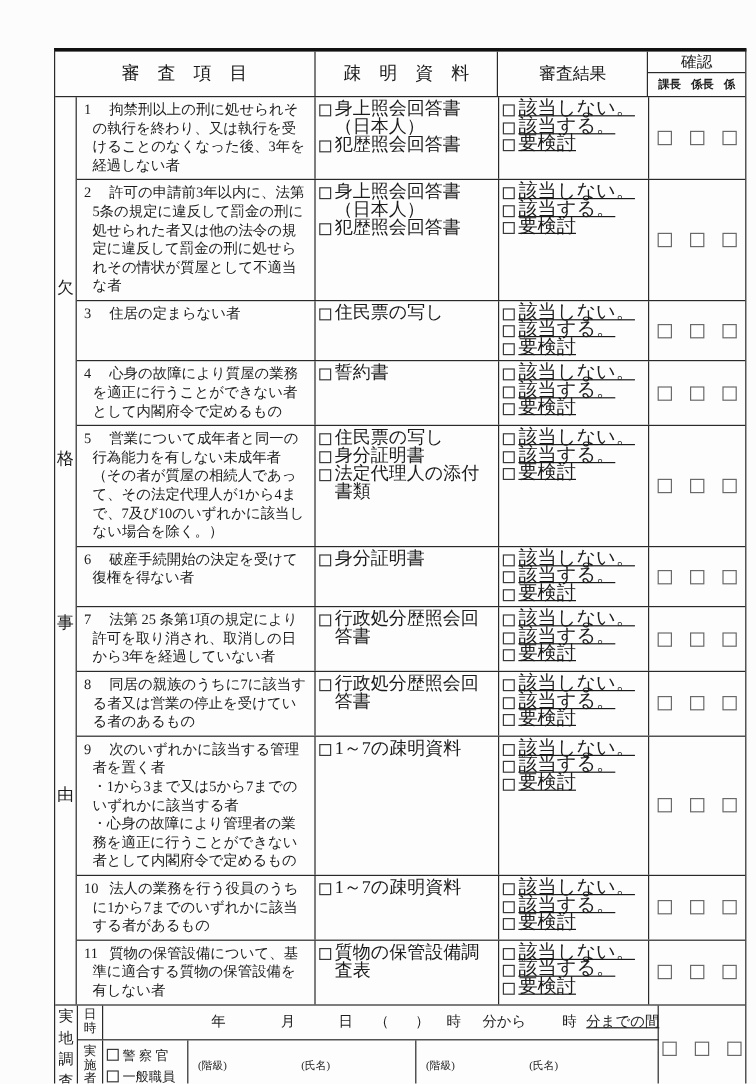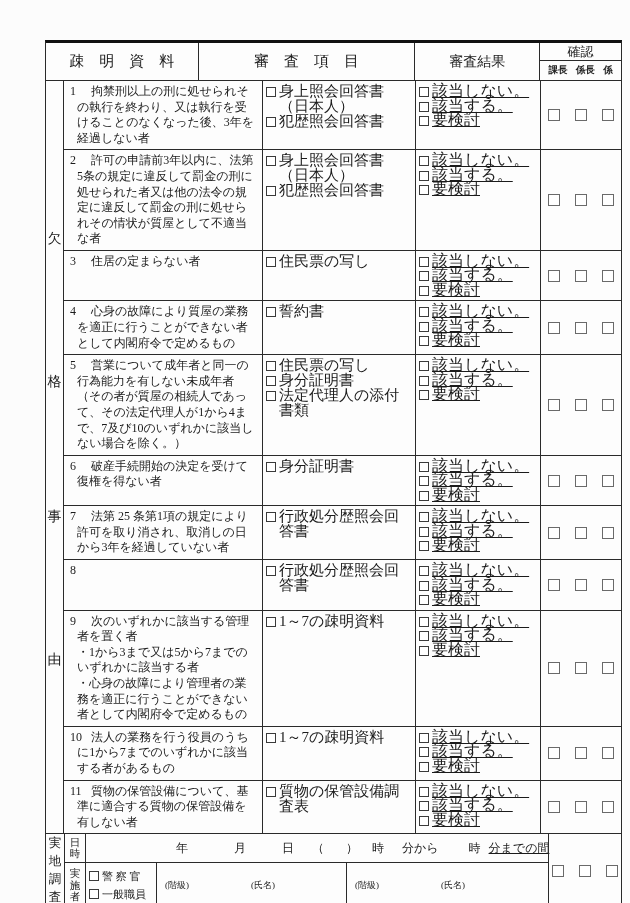"疎 明 資 料" div.th { order: before "審 査 項 目" -> after "審 査 項 目" }
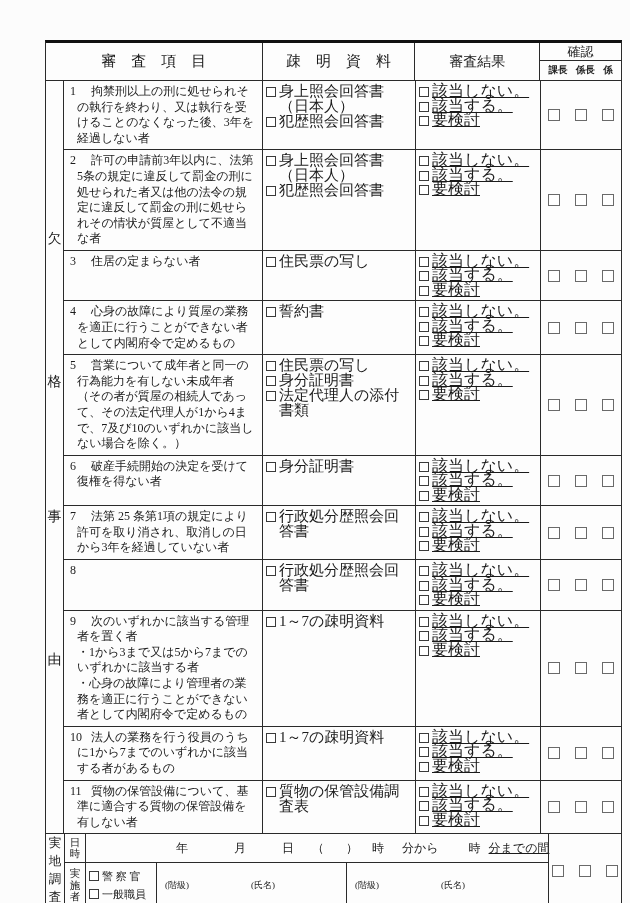"同居の親族のうちに7に該当する者又は営業の停止を受けている者のあるもの" div { html: none -> <div> <div>同居の親族のうちに7に該当する者又は営業の停止を受けている者のあるもの</div> </div> }
